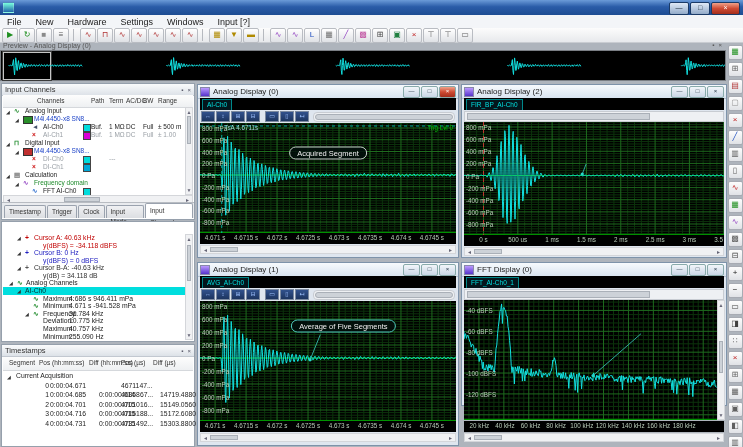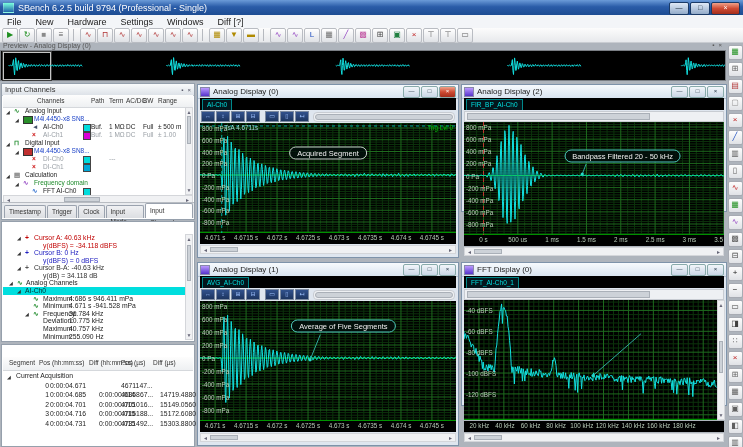"SBench 6.2.5 build 9794 (Professional" span { html: <span>SBench 6.2.5 build 9794 (Professional - Single)</span> -> none }
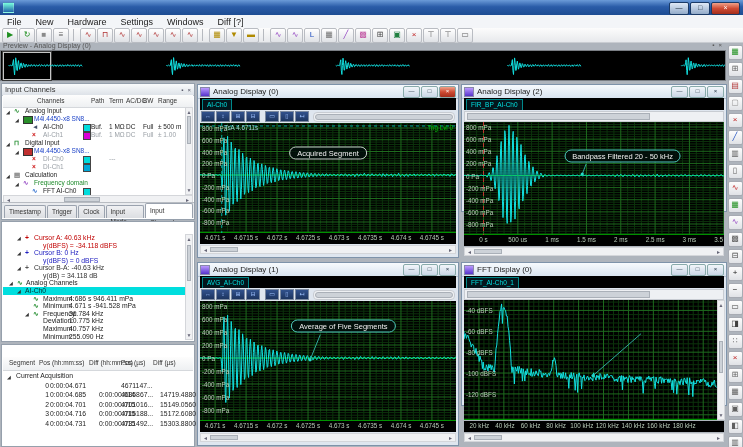"Diff [?]" span.menuitem { text: Diff -> Input }
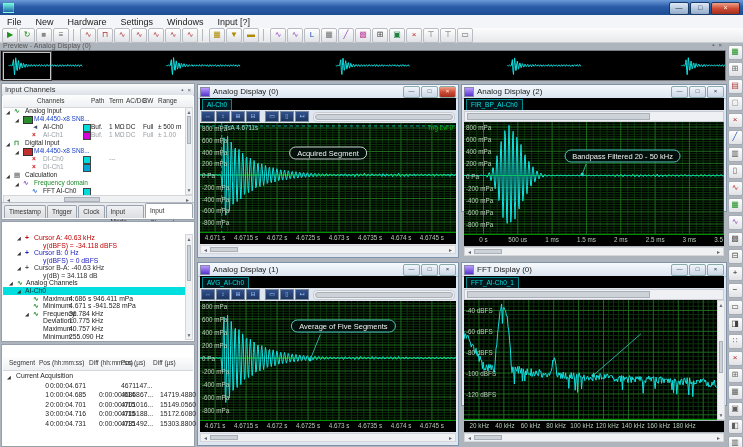"Analog Display (2)" div.mdiwin { height: 128px -> 174px }
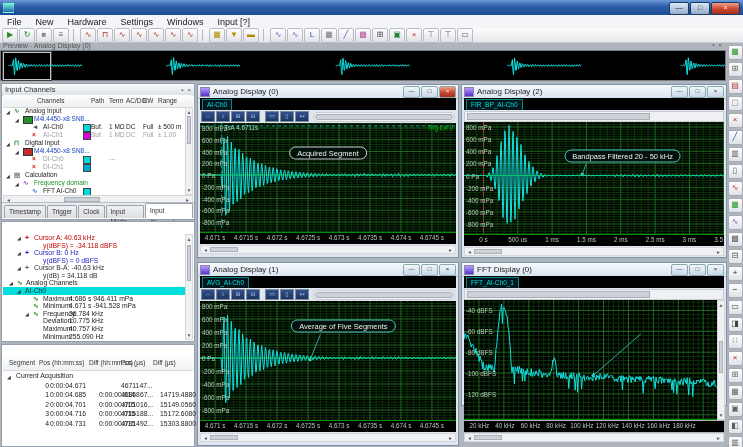"Bandpass Filtered 20 - 50" div.anno { html: <div>Bandpass Filtered 20 - 50 kHz</div> -> none }
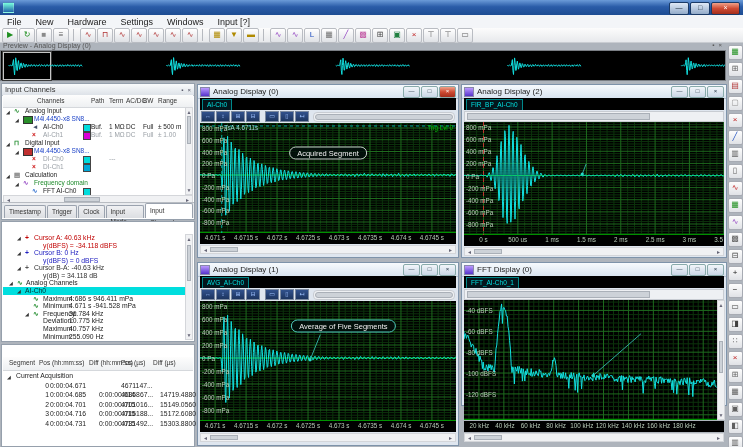"Timestamps" div.phdr { html: none -> <div> <span>Timestamps</span> <span> <span>▪</span> <span>×</span> </span> </div> }
